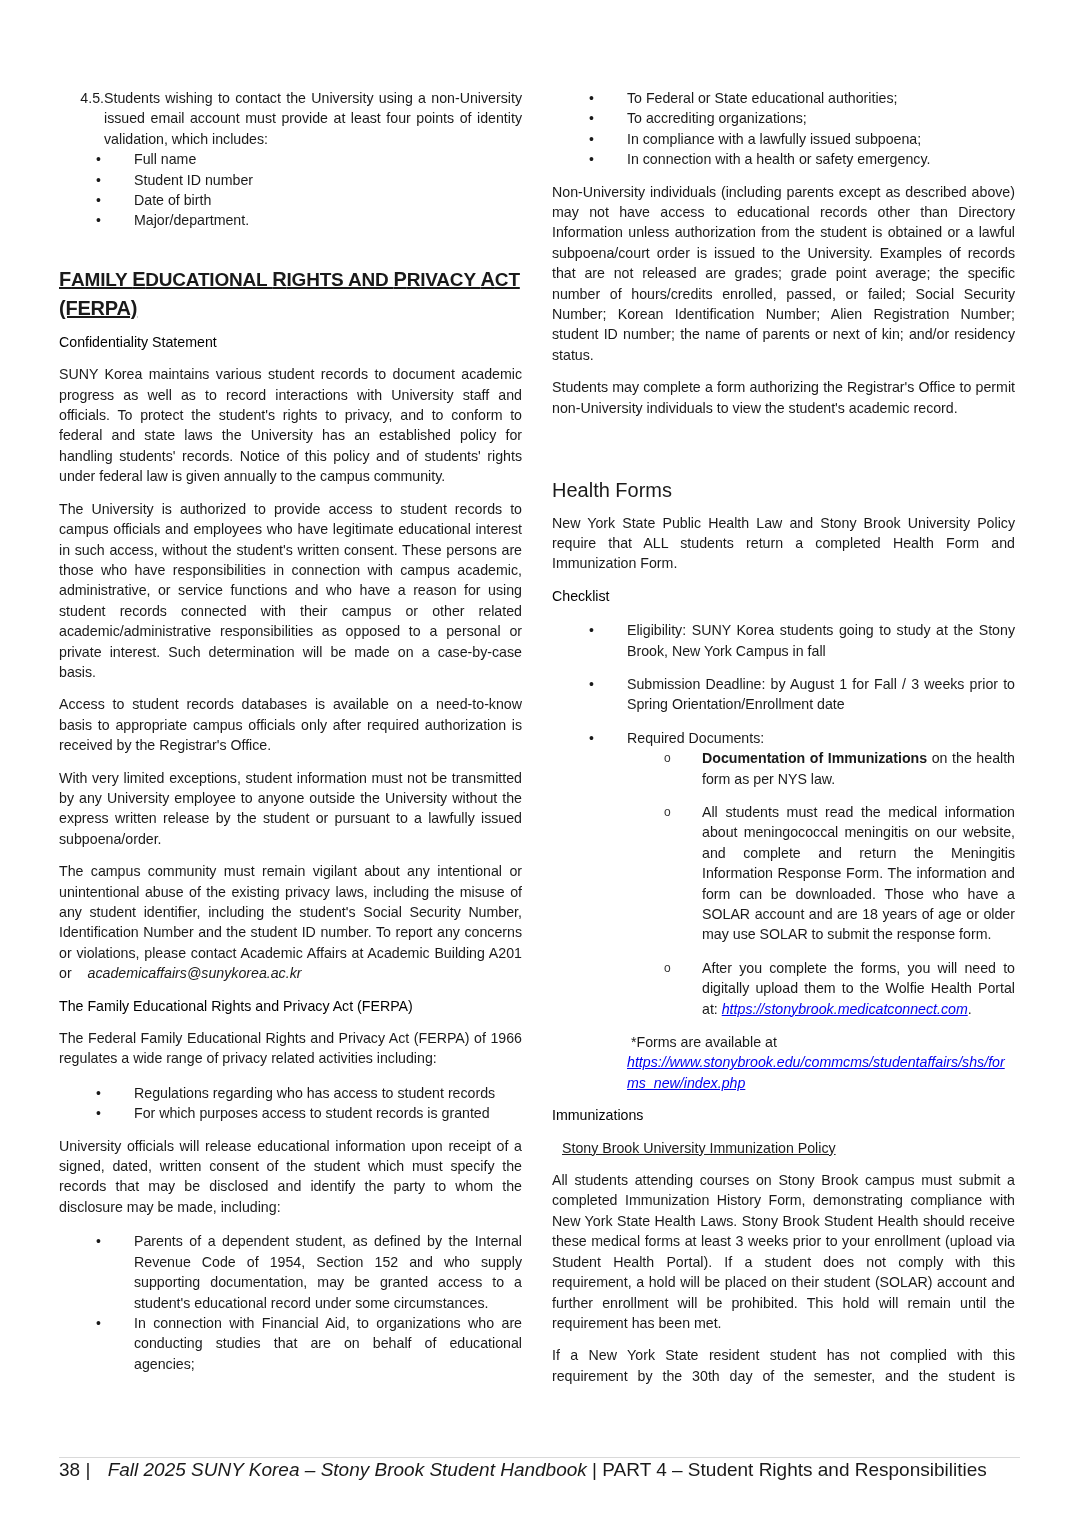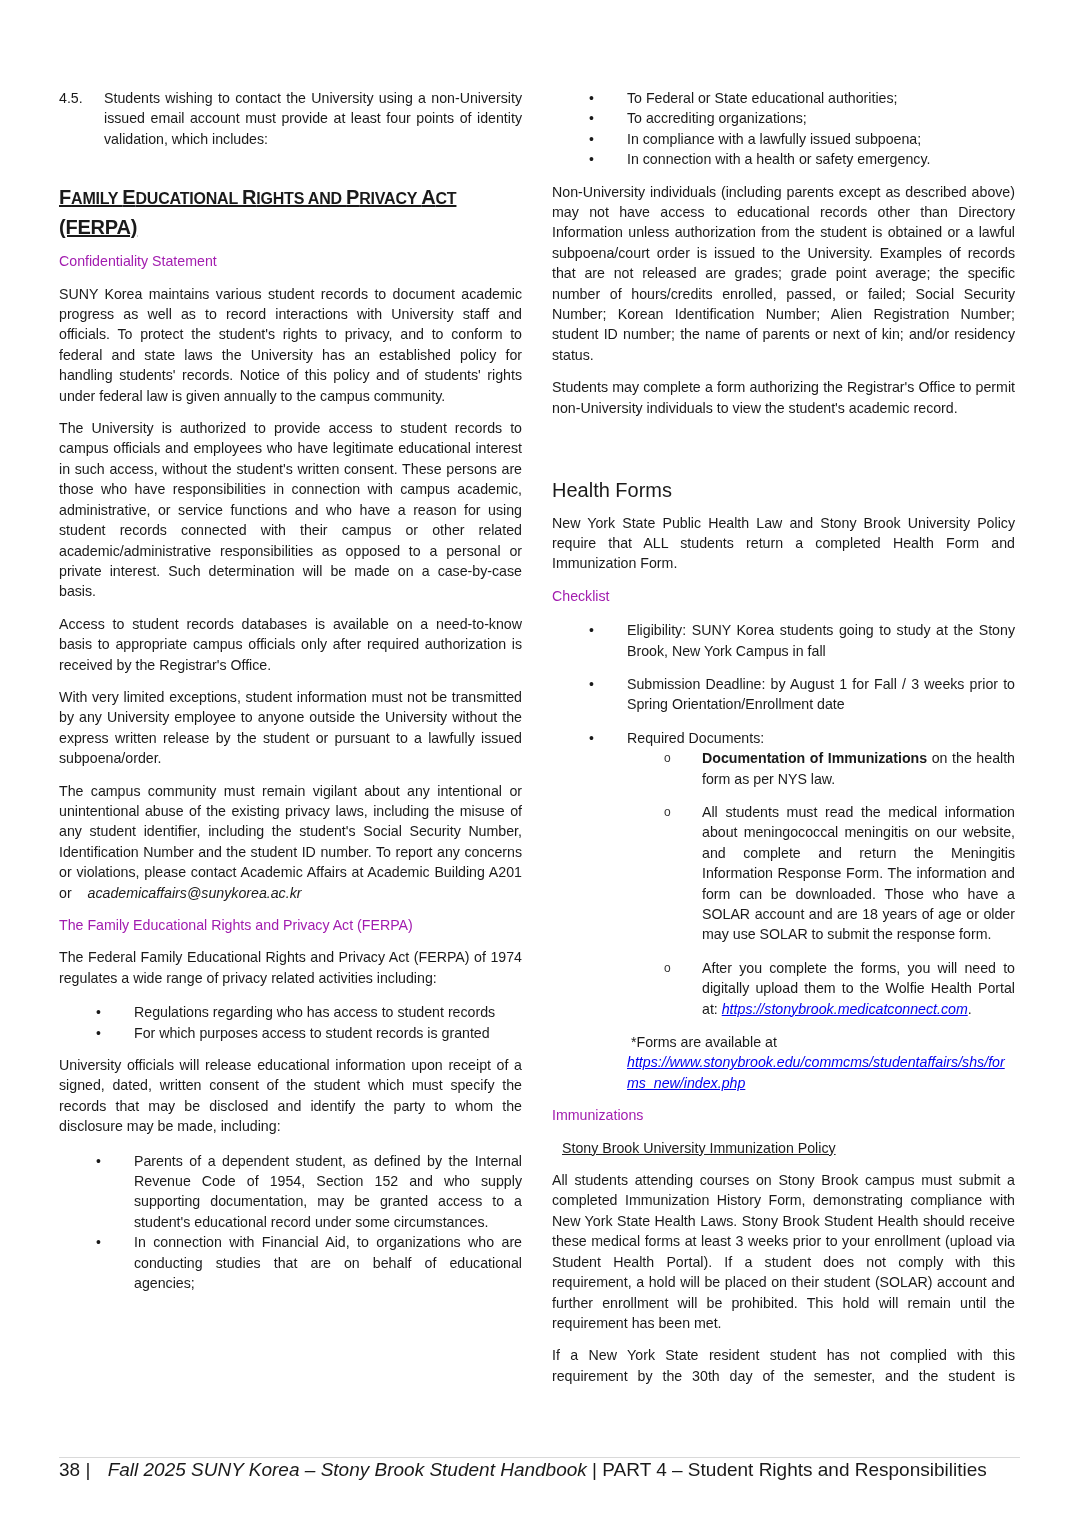"4.5." .numbered .num { text-align: none -> right }
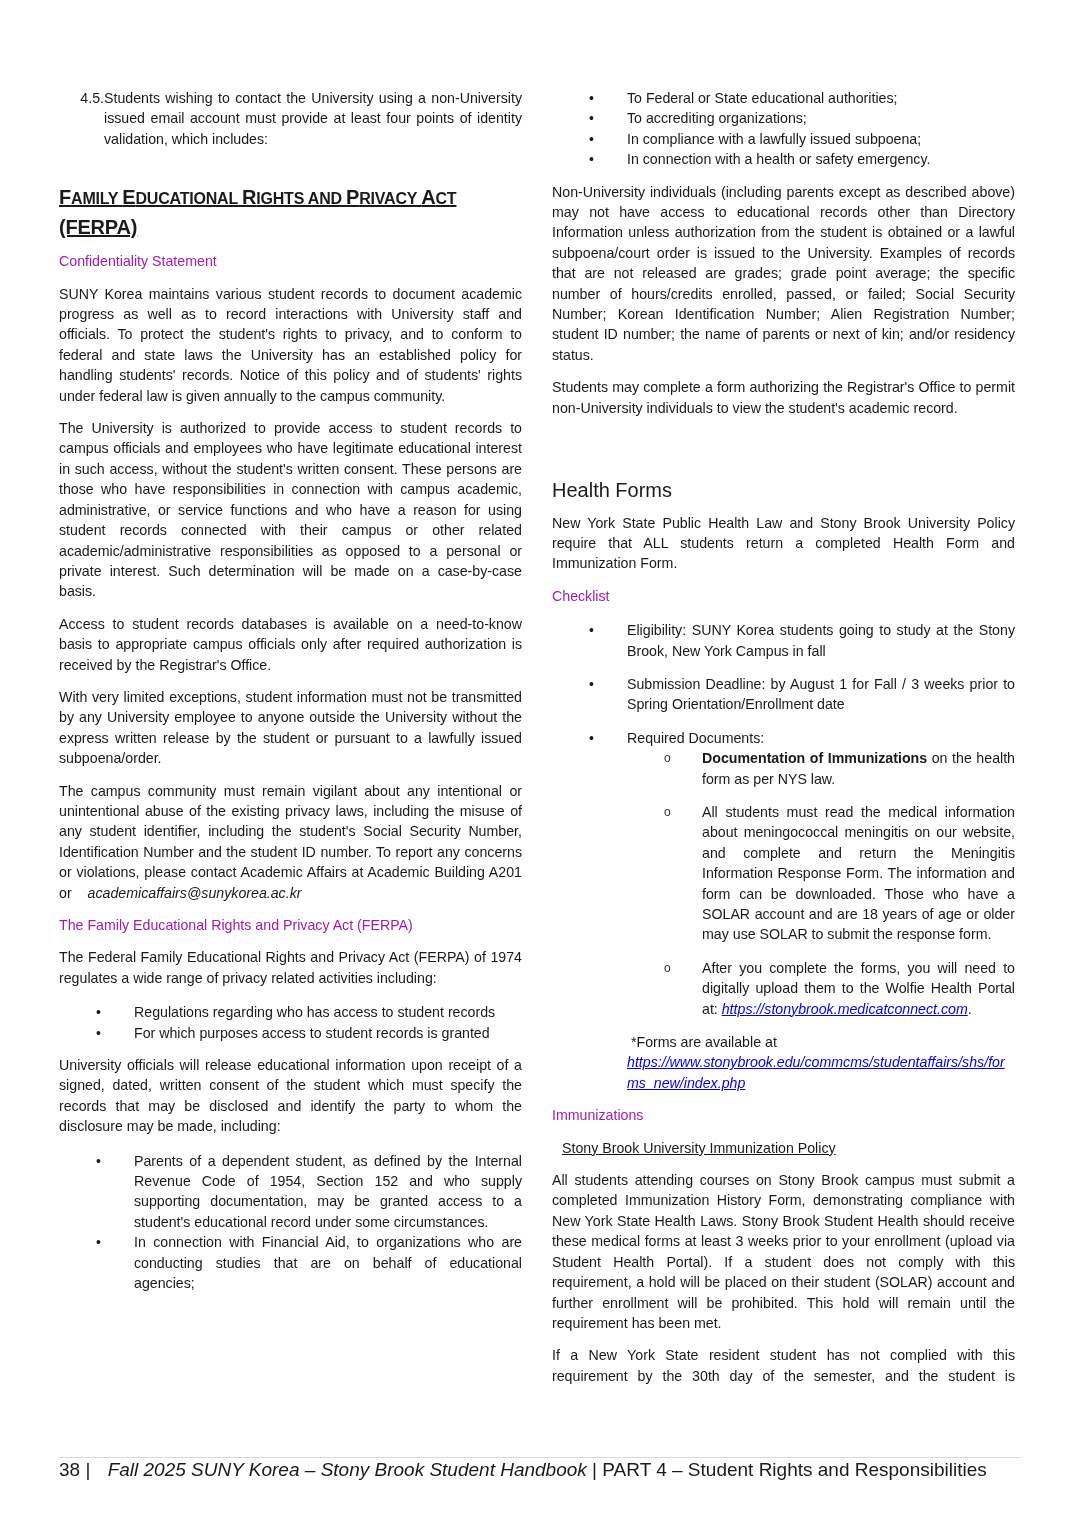"Full name" ul.bul { html: none -> <ul> <li>Full name</li> <li>Student ID number</li> <li>Date of birth</li> <li>Major/department.</li> </ul> }
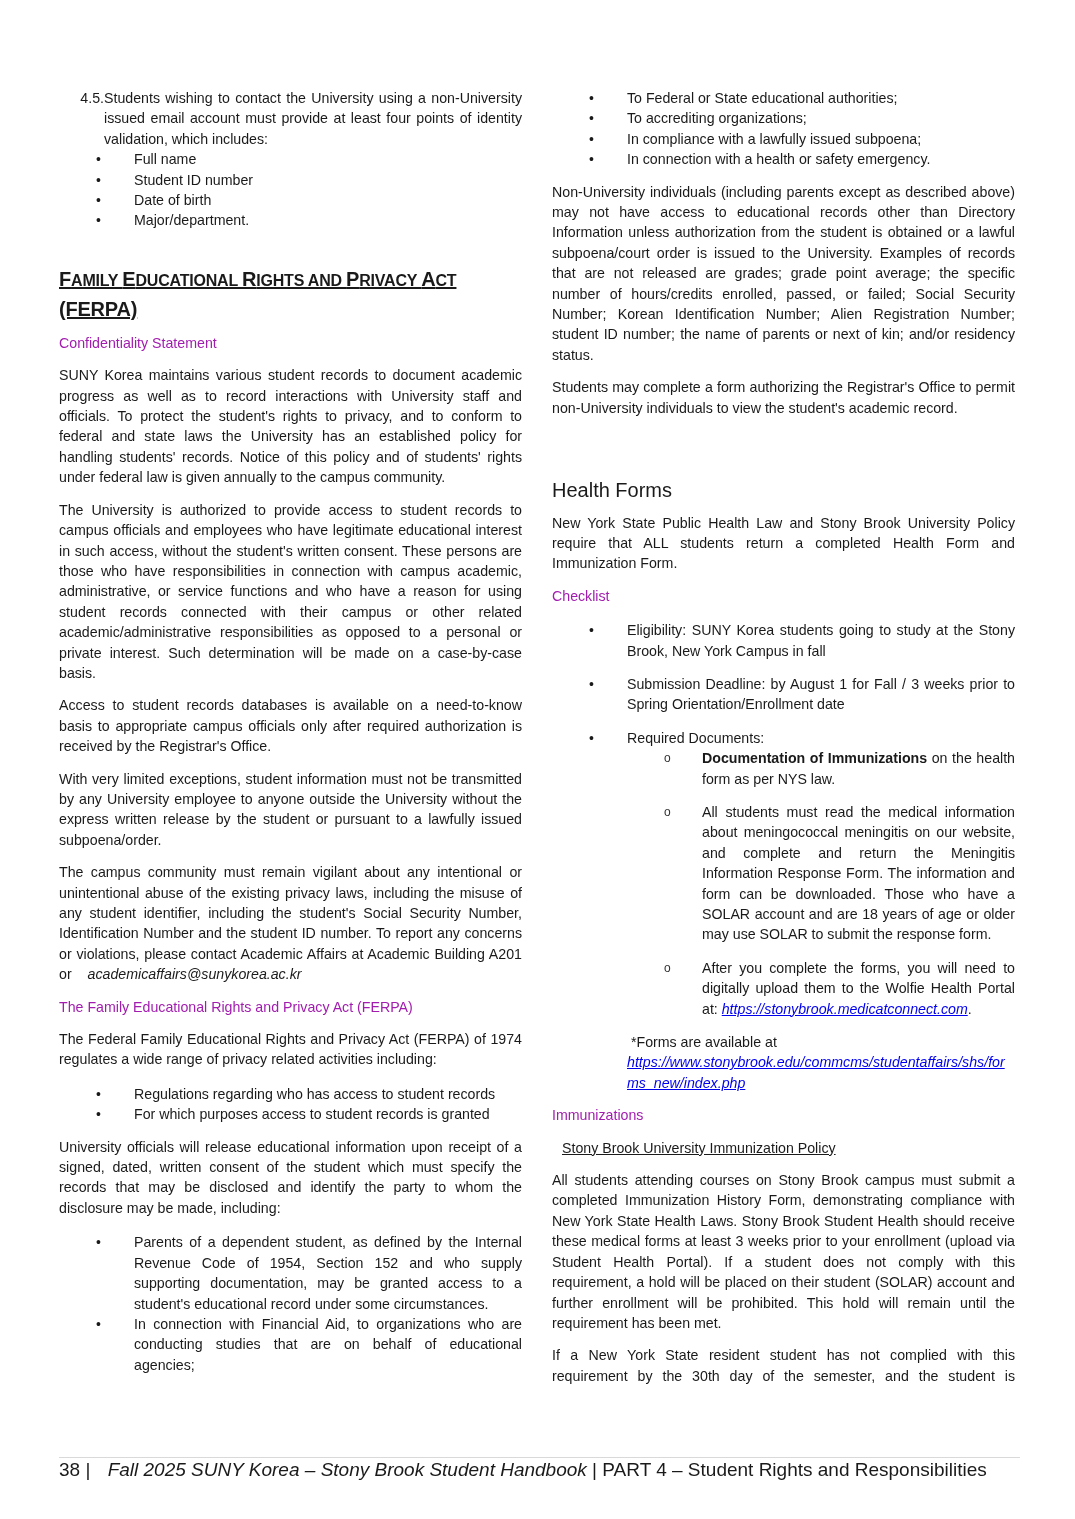"AMILY" .h1 .sc { font-size: 16px -> 19px }
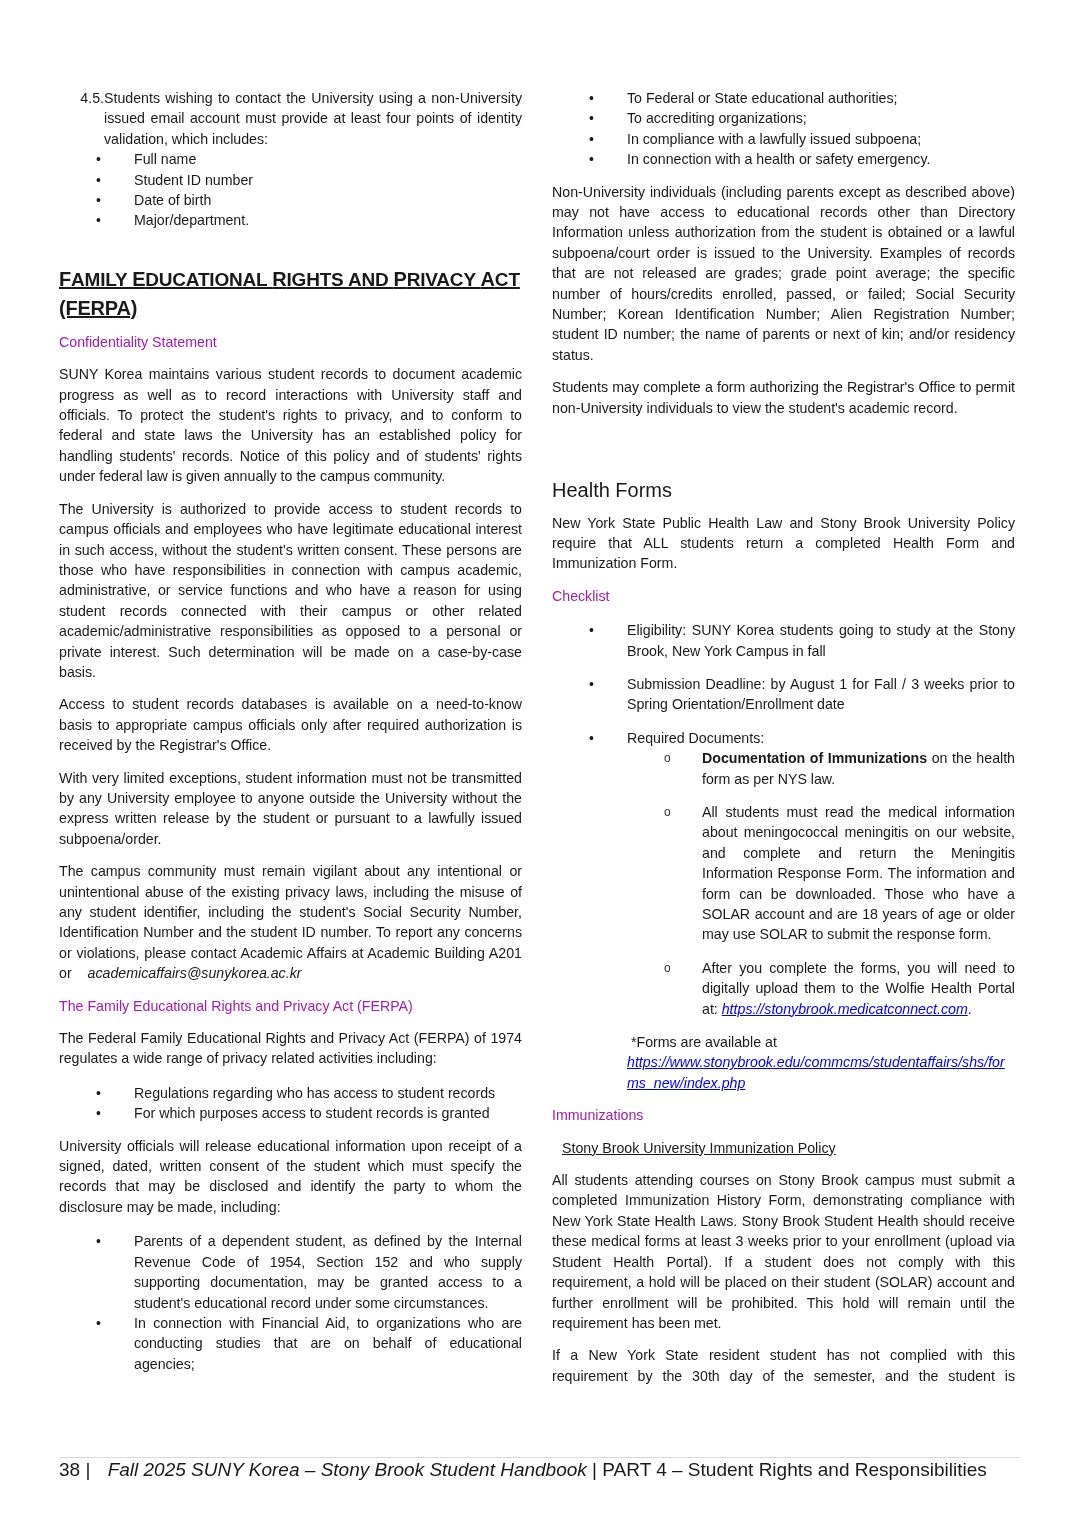"Confidentiality Statement" .sub { color: #a21caf -> #000000 }
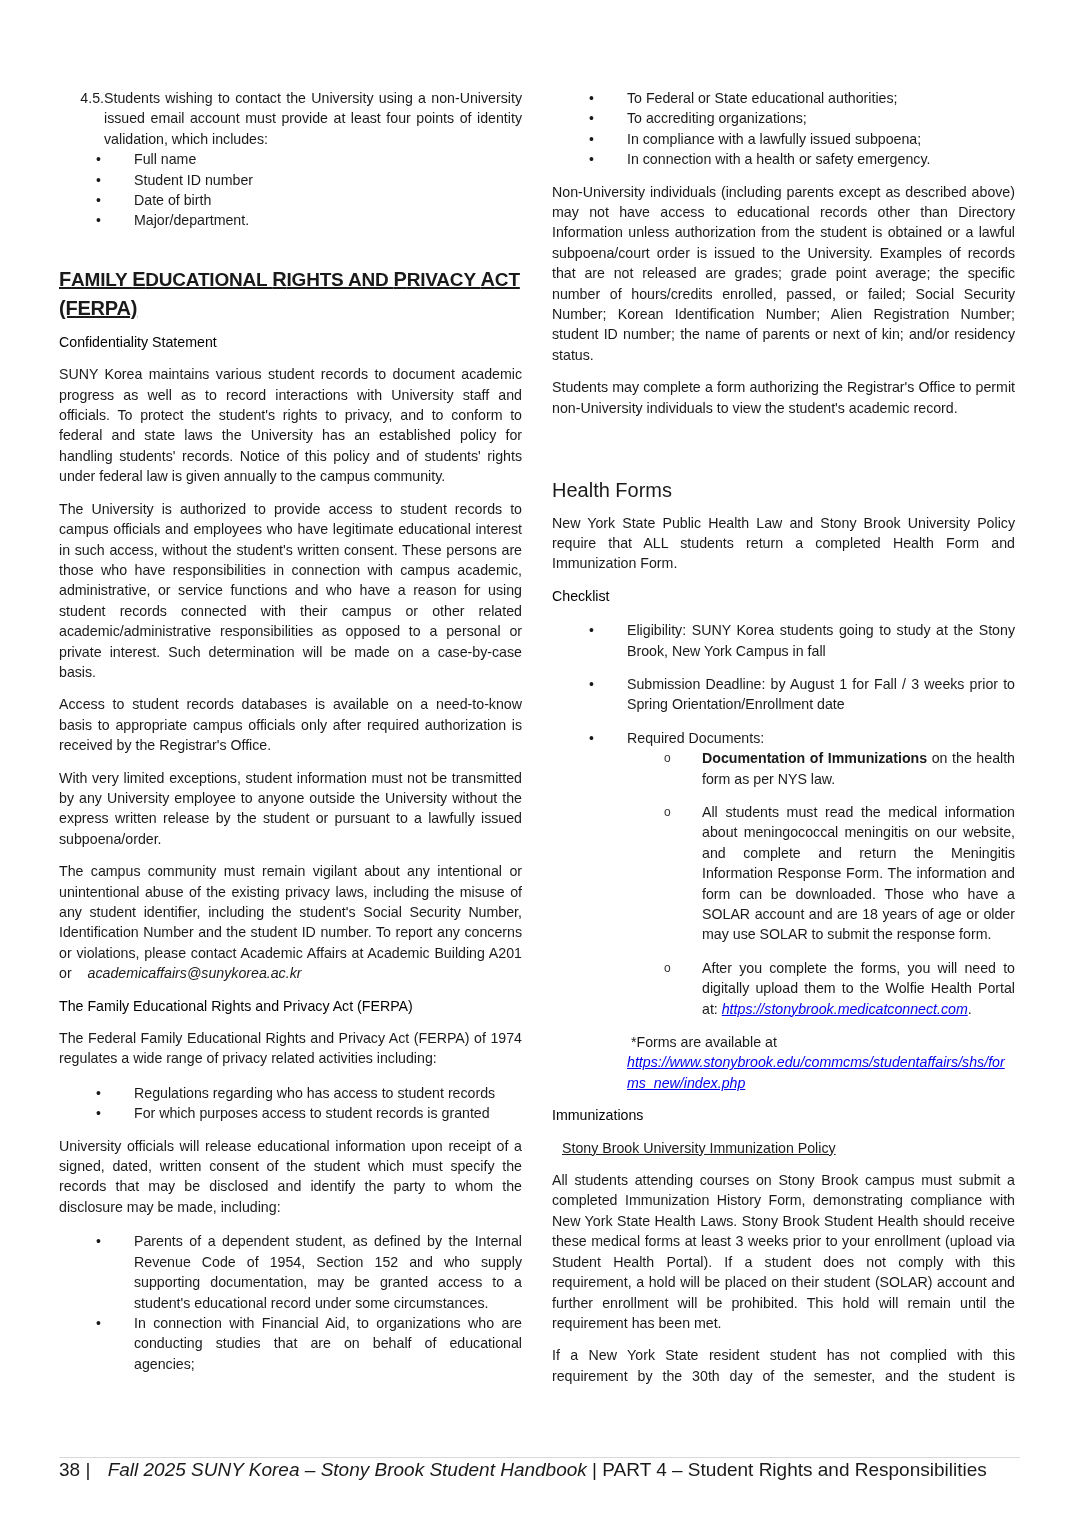"The Federal Family Educational Rights" p { text: 1974 -> 1966 }
